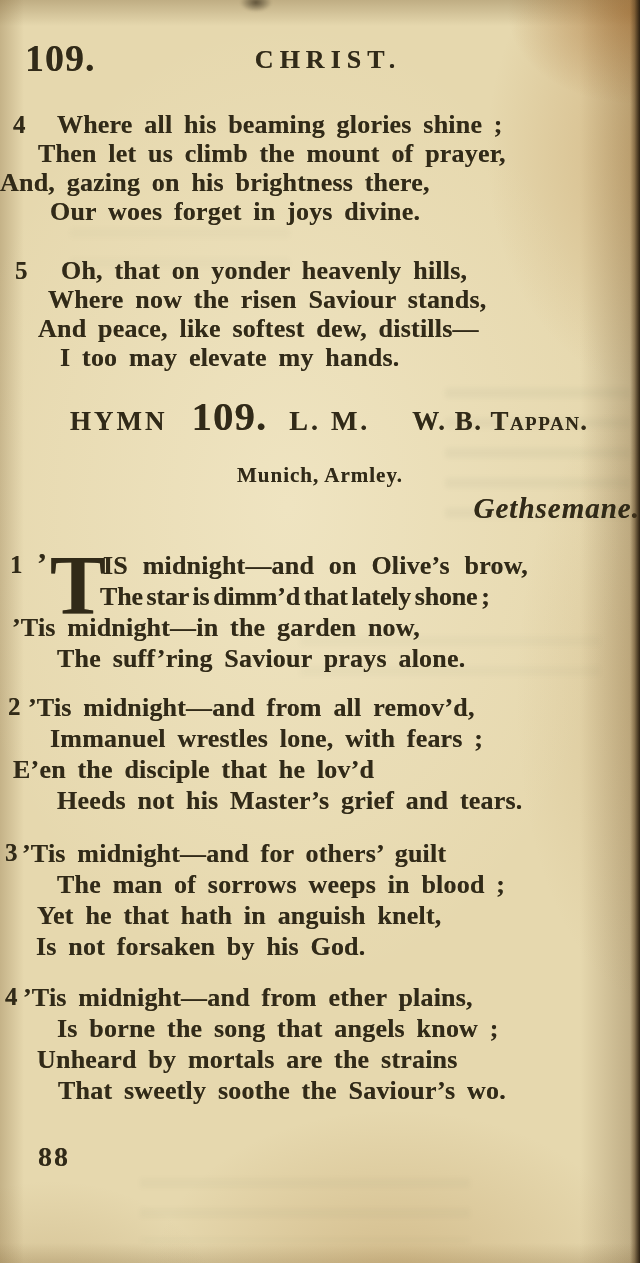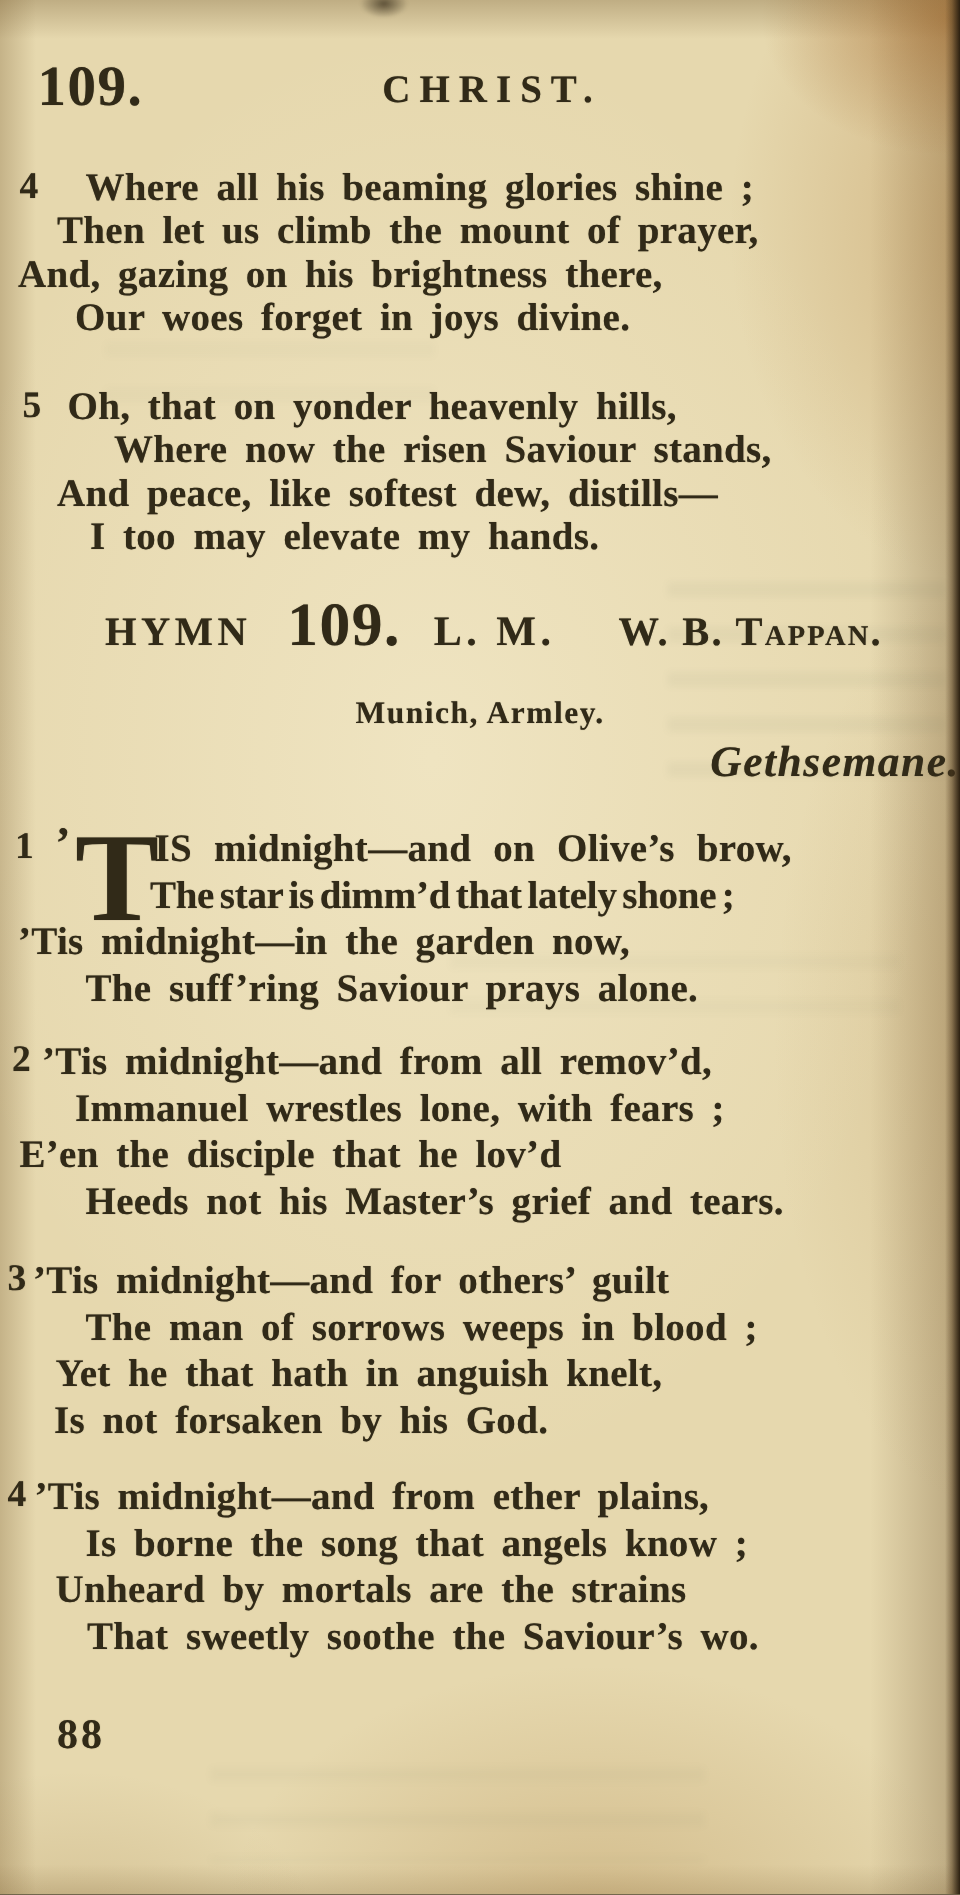"And, gazing on his brightness" div.vline { padding-left: 12px -> none }
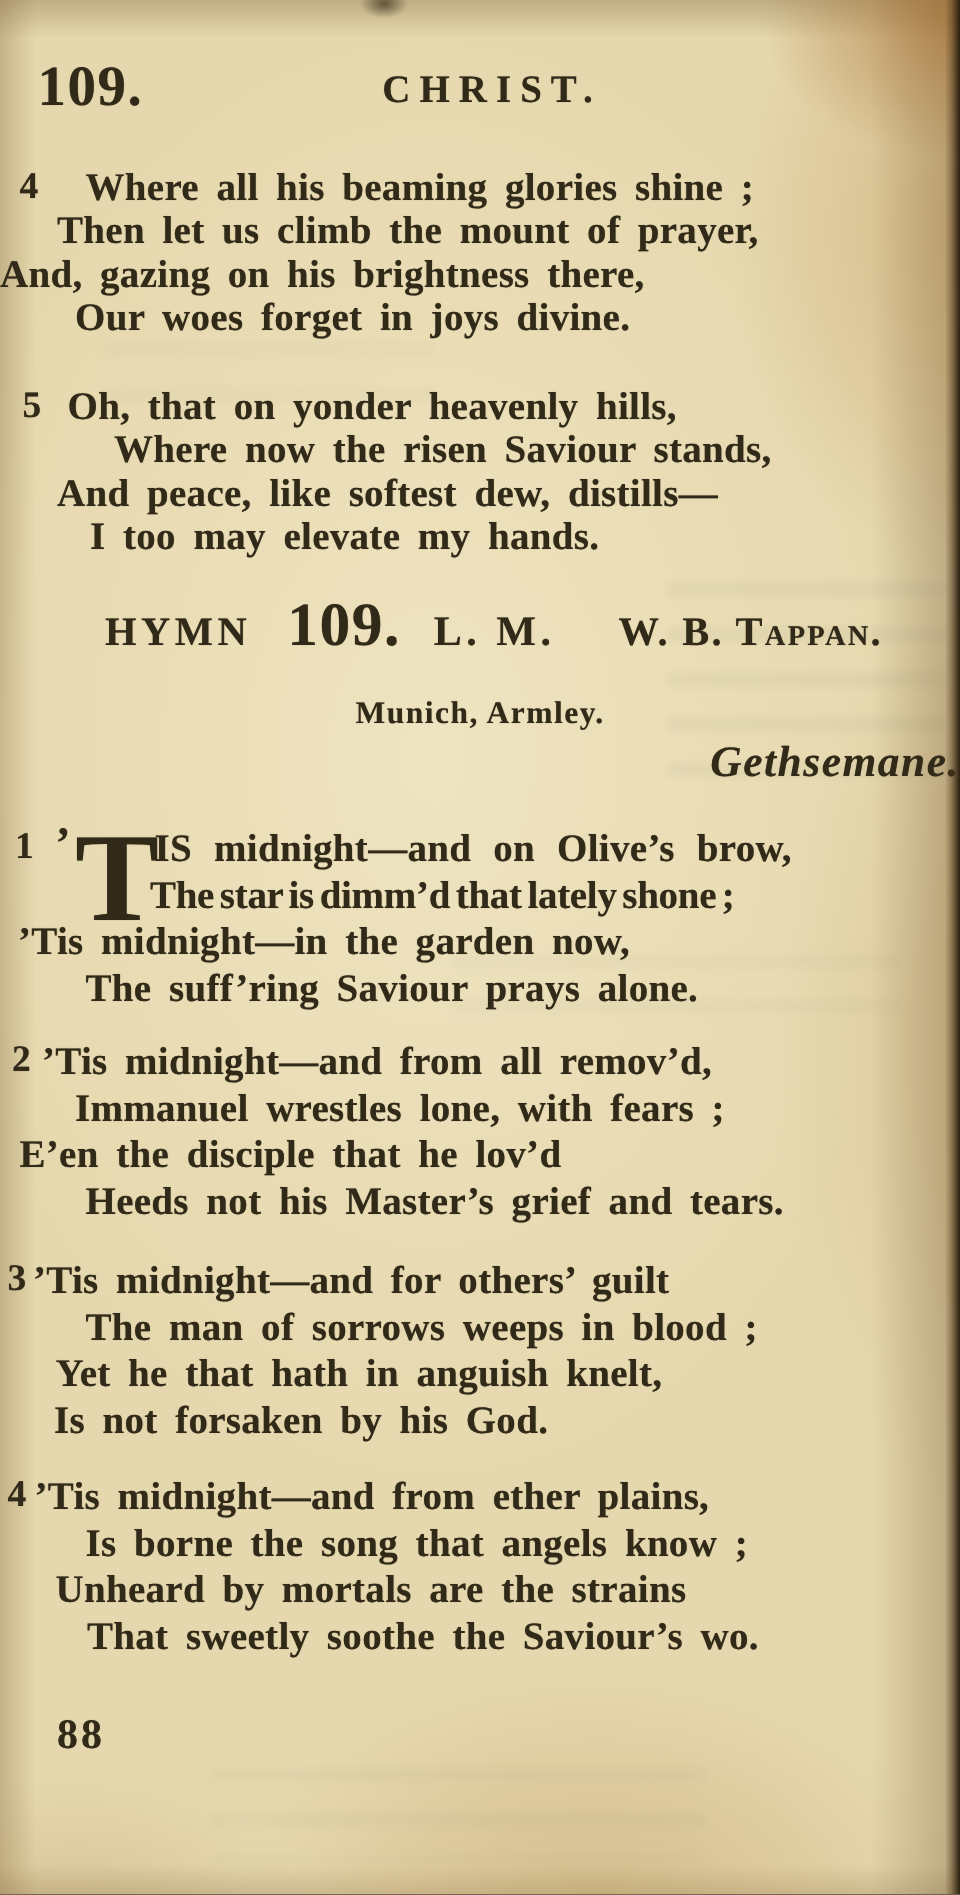"Oh, that on yonder heavenly" div.vline { padding-left: 45px -> 61px }
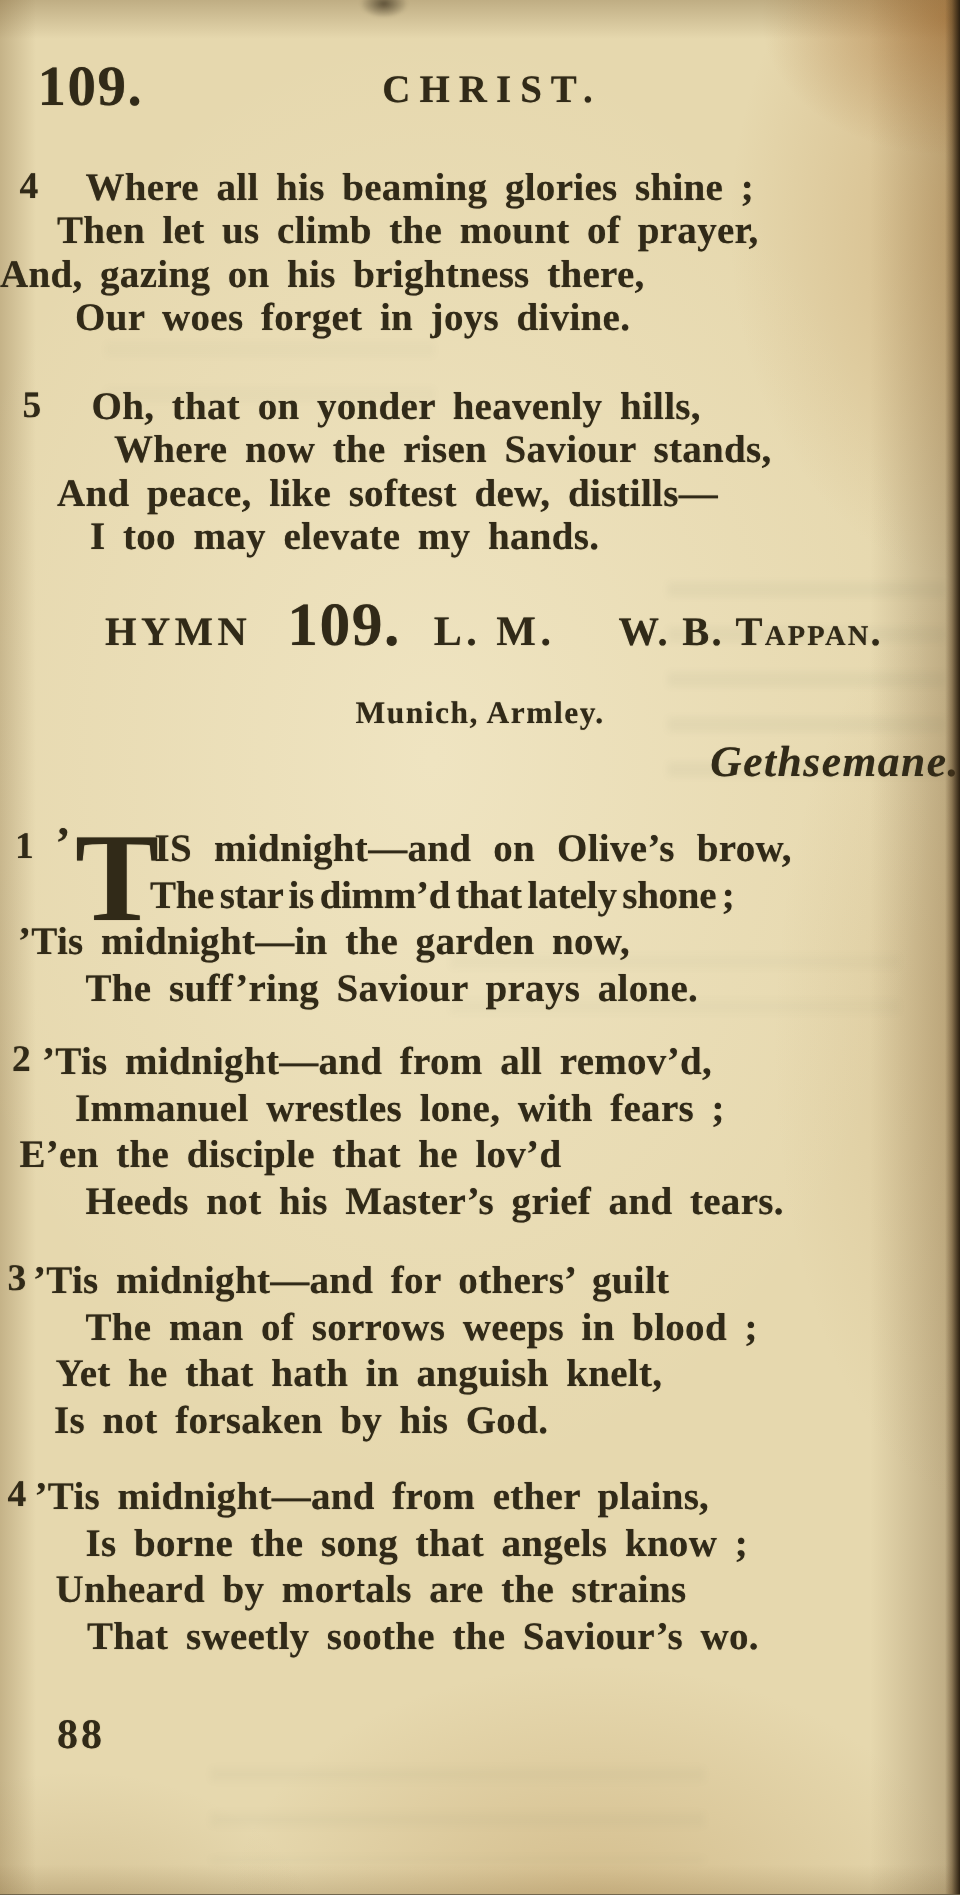"Where now the risen Saviour" div.vline { padding-left: 76px -> 48px }
